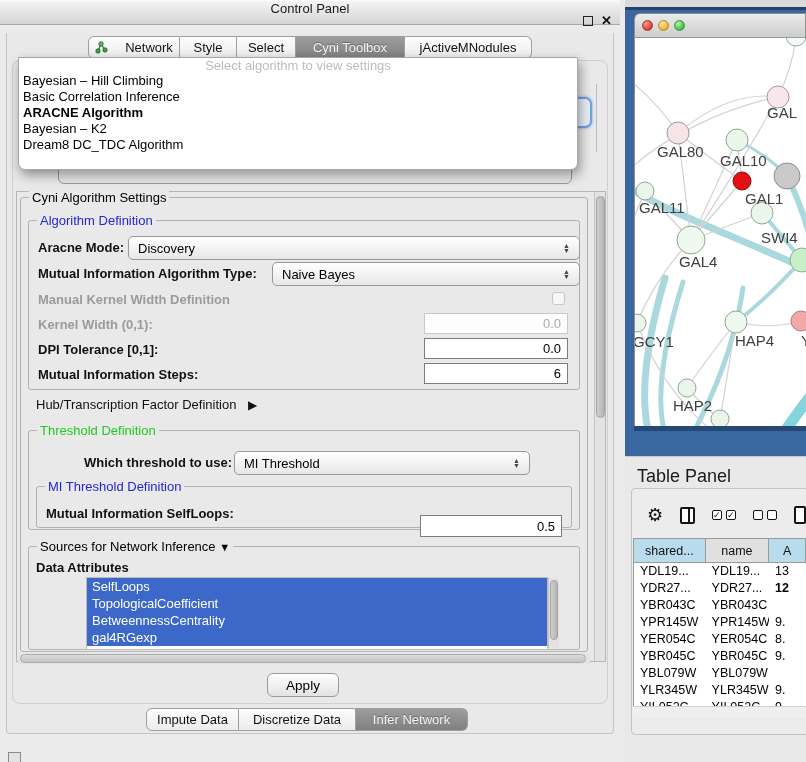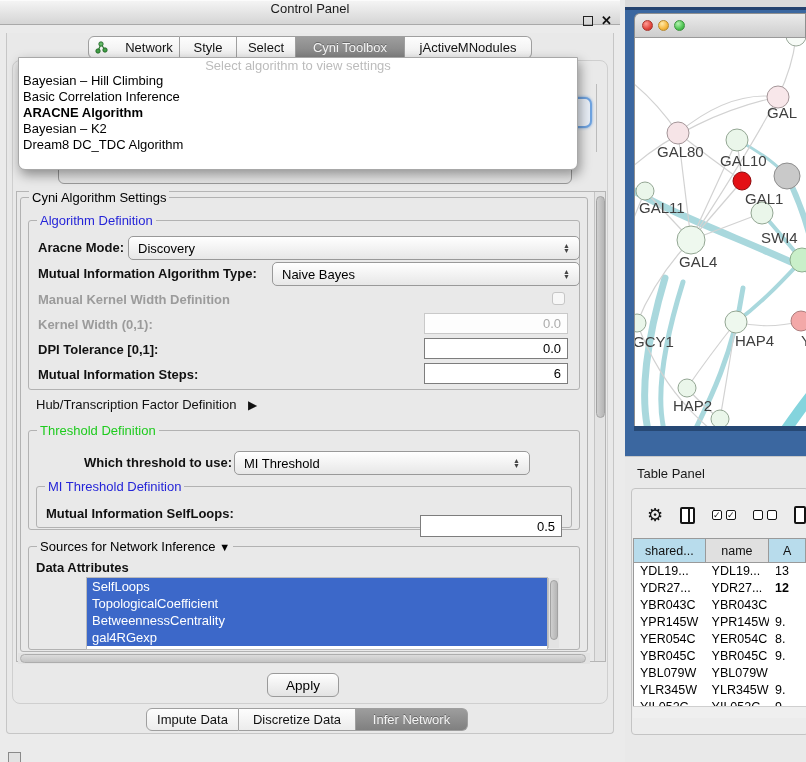"Table Panel" .tp-title { font-size: 13px -> 18px }
